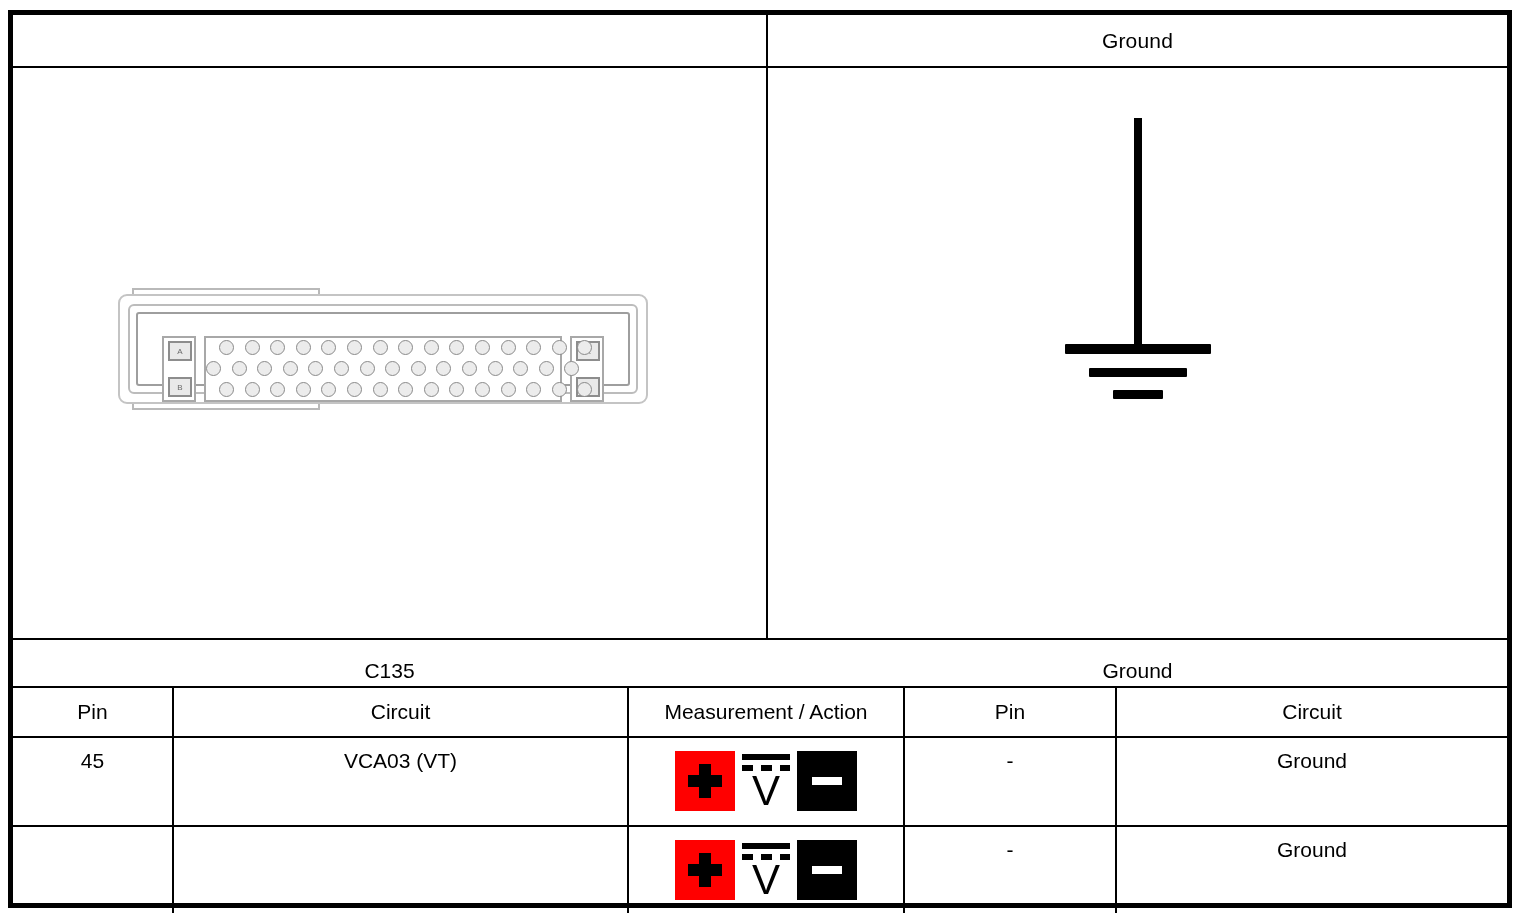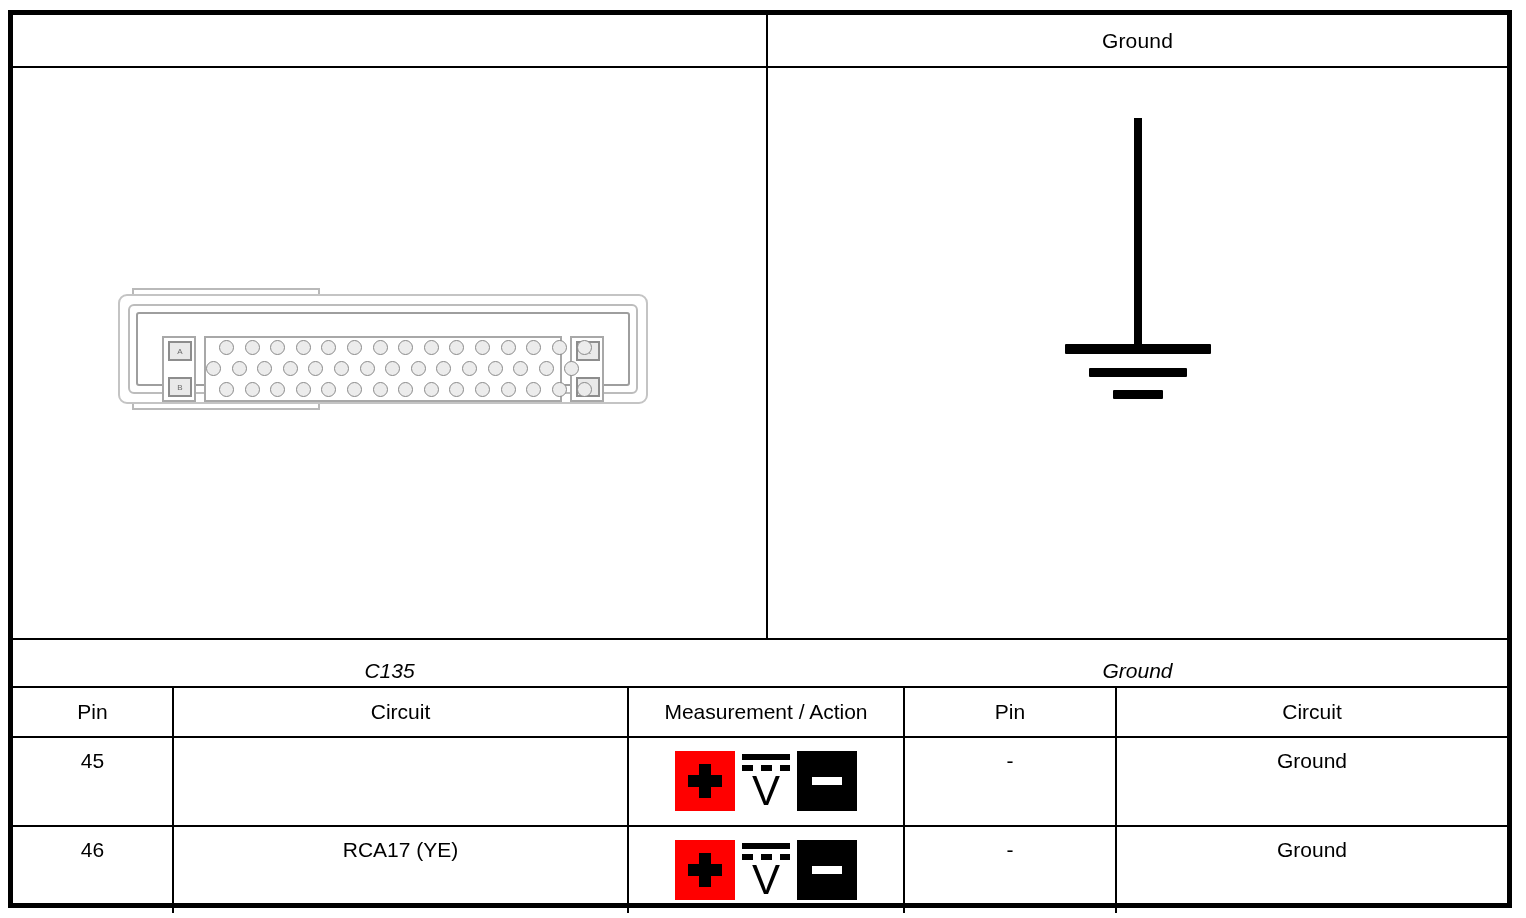"C135" .sect-cell { font-style: italic -> none }
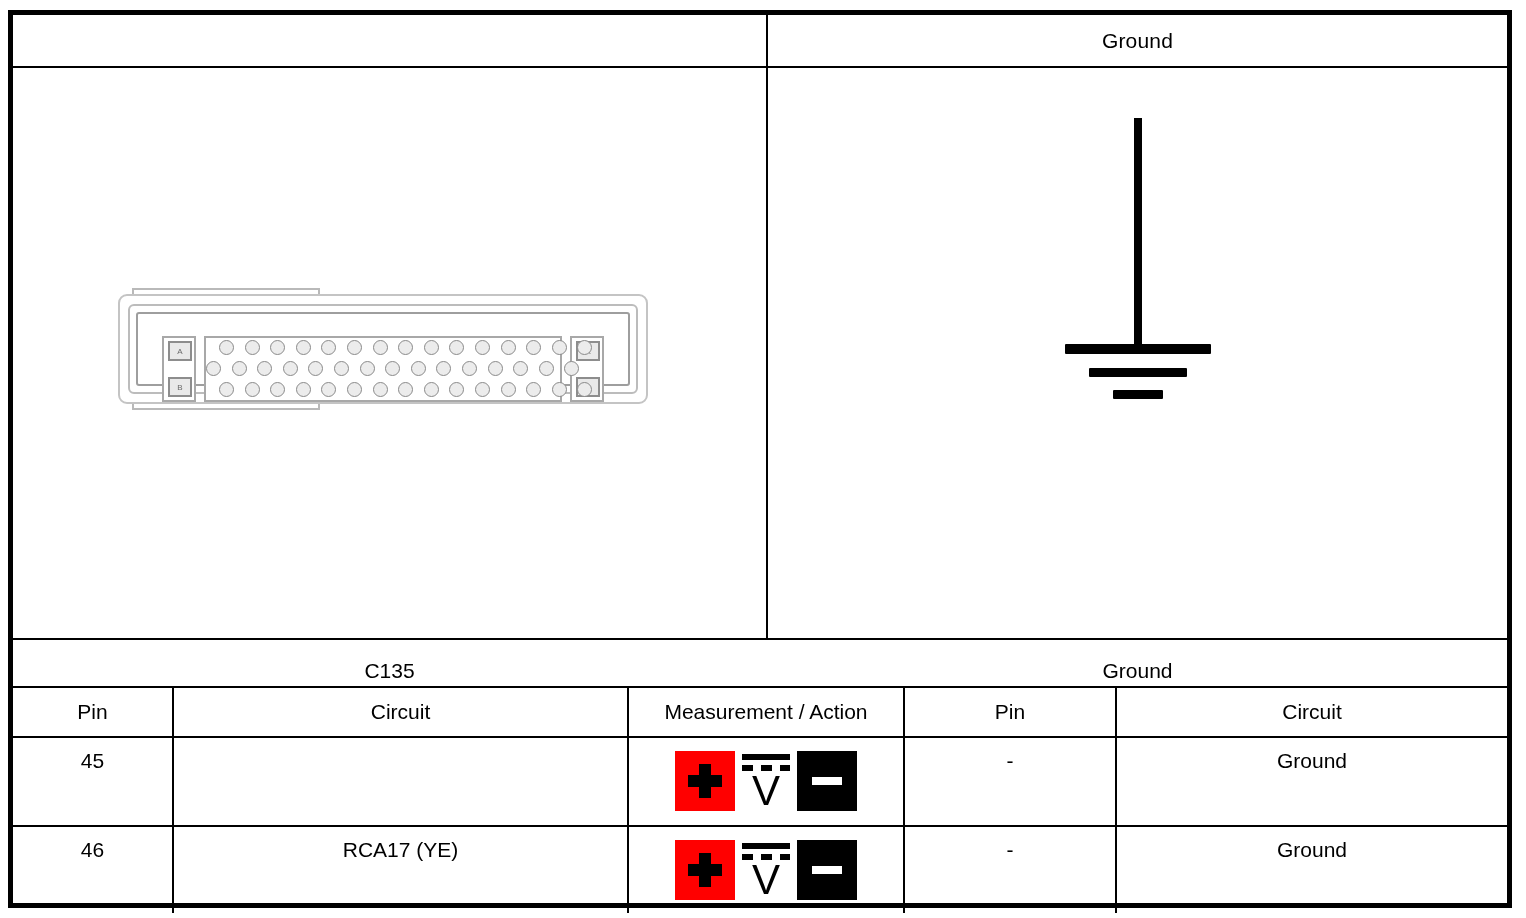"VCA03 (VT)" div.cell { html: none -> <div>VCA03 (VT)</div> }
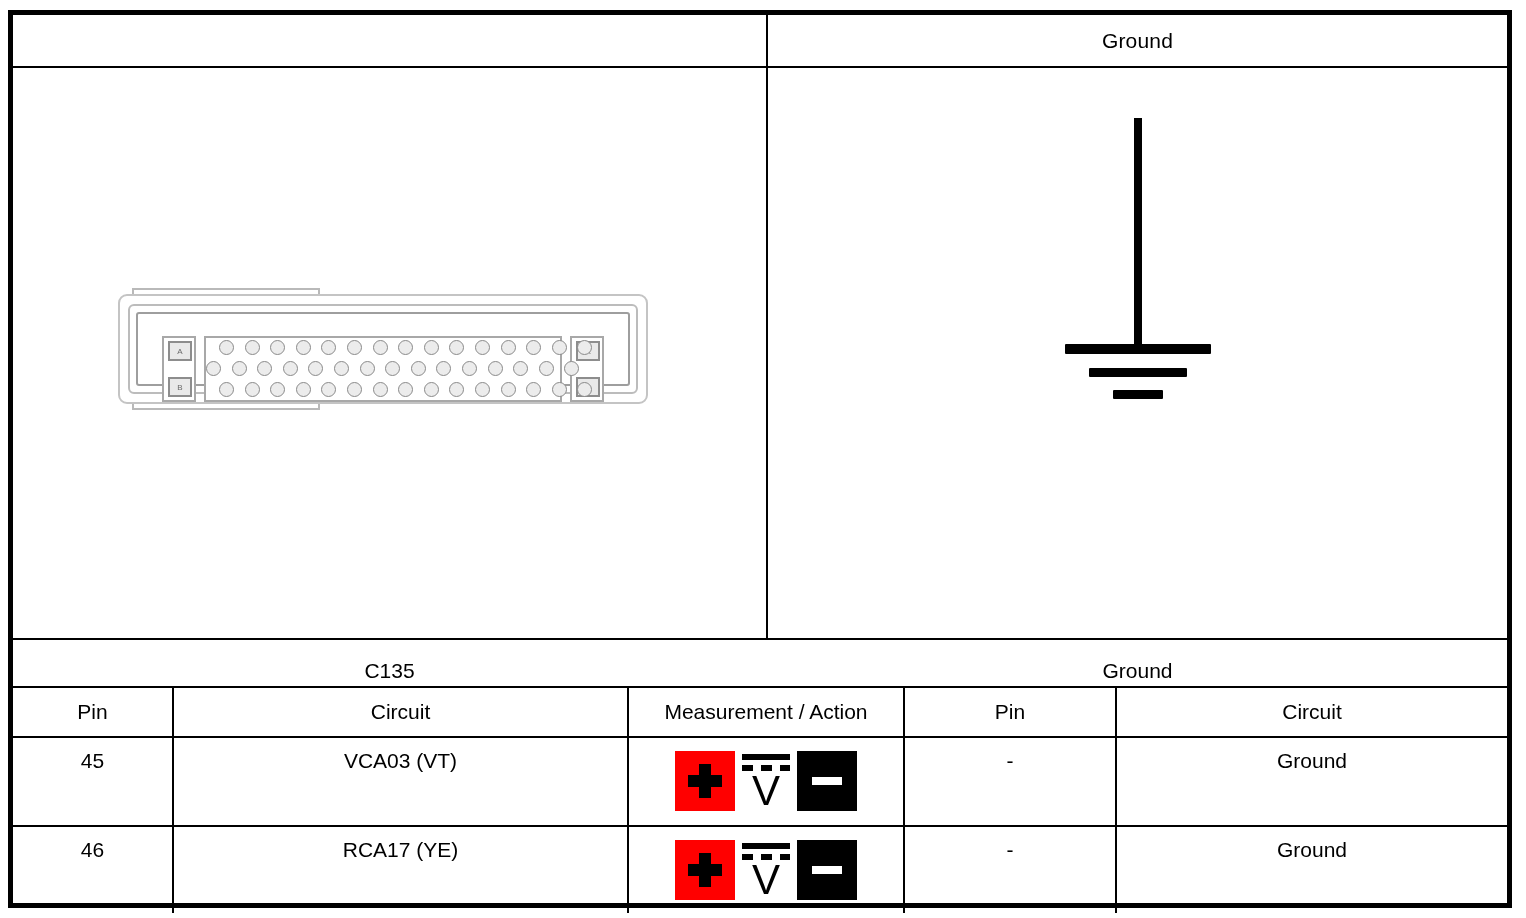"46" div.cell { html: <div>46</div> -> none }
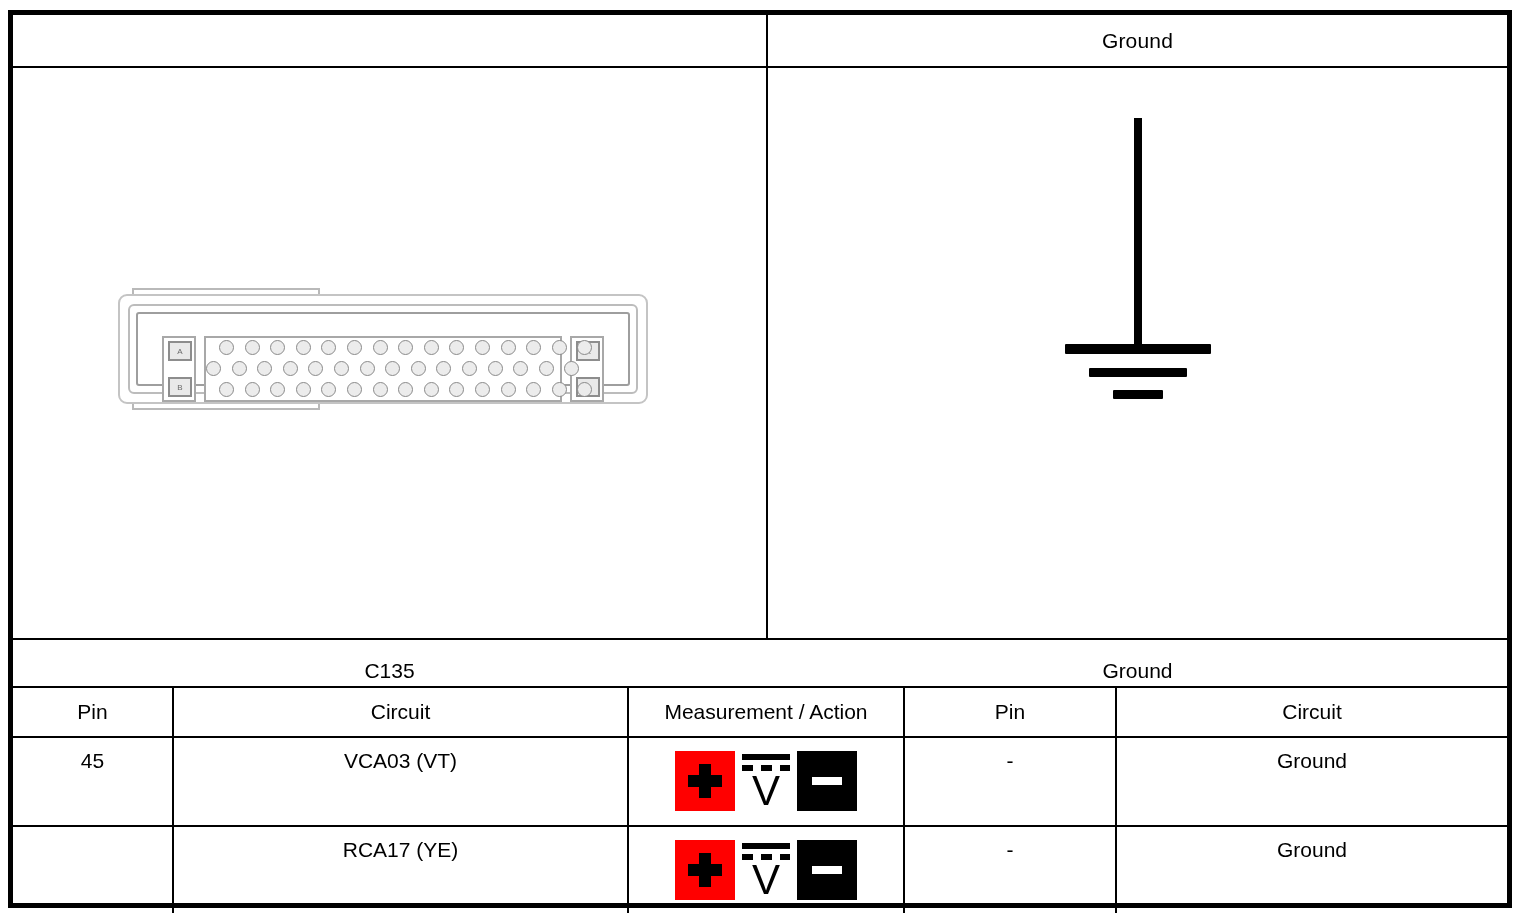"RCA17 (YE)" div.cell { html: <div>RCA17 (YE)</div> -> none }
